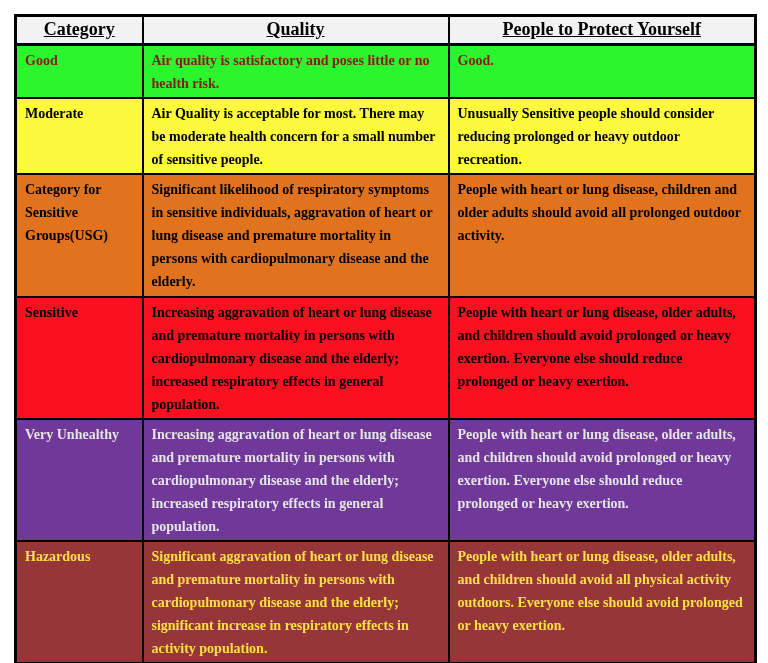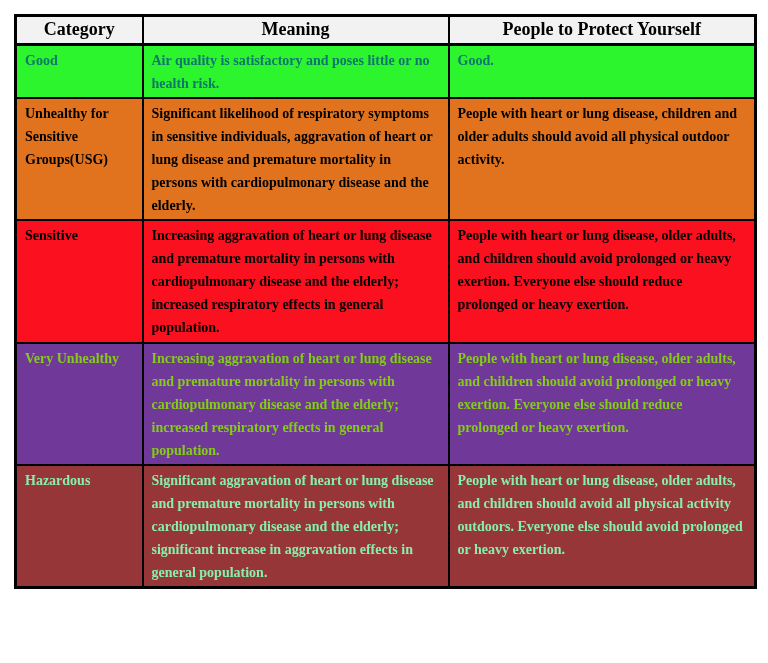"Category" table.aqi thead th { text-decoration: none -> underline }
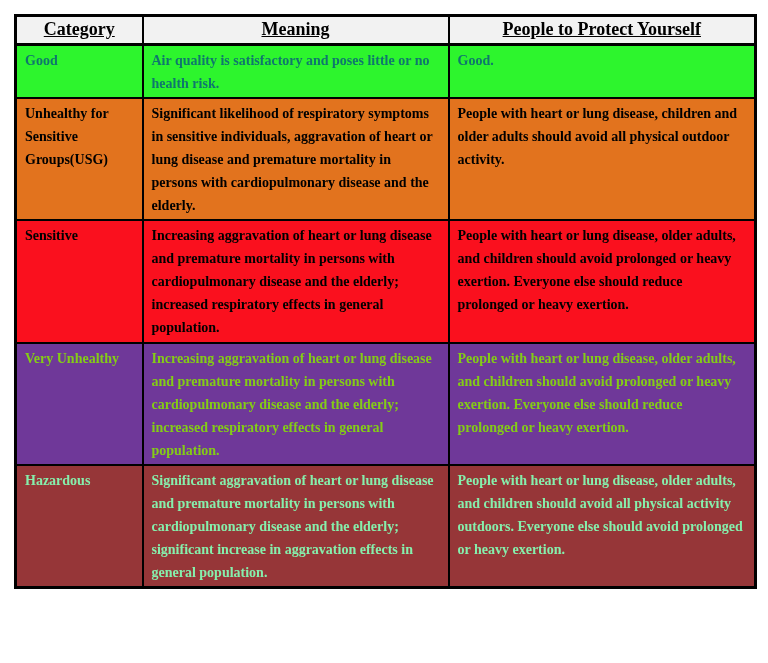"Meaning" th { text: Meaning -> Quality }
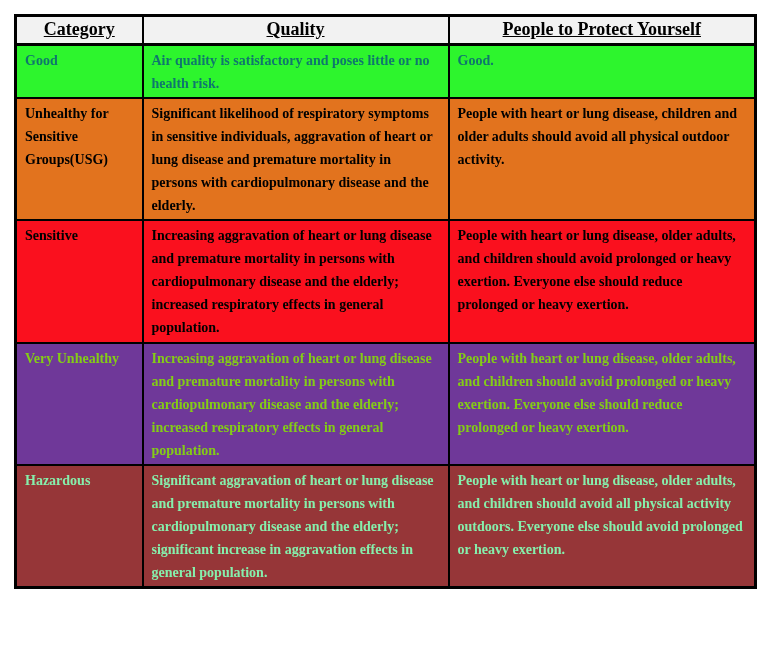"Good" tr { color: #0f766e -> #7f1d1d }
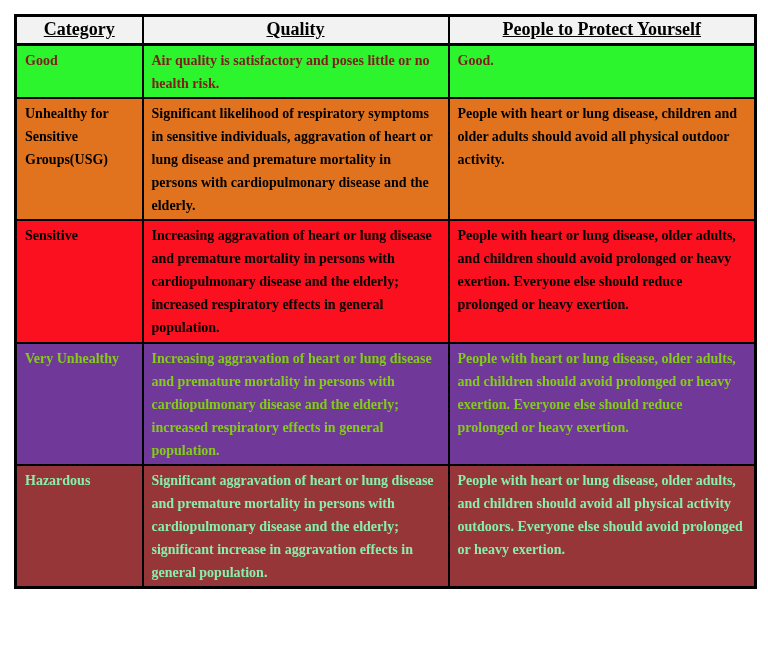"Moderate" tr { html: none -> <tr> <td>Moderate</td> <td>Air Quality is acceptable for most. There may be moderate health concern for a small number of sensitive people.</td> <td>Unusually Sensitive people should consider reducing prolonged or heavy outdoor recreation.</td> </tr> }
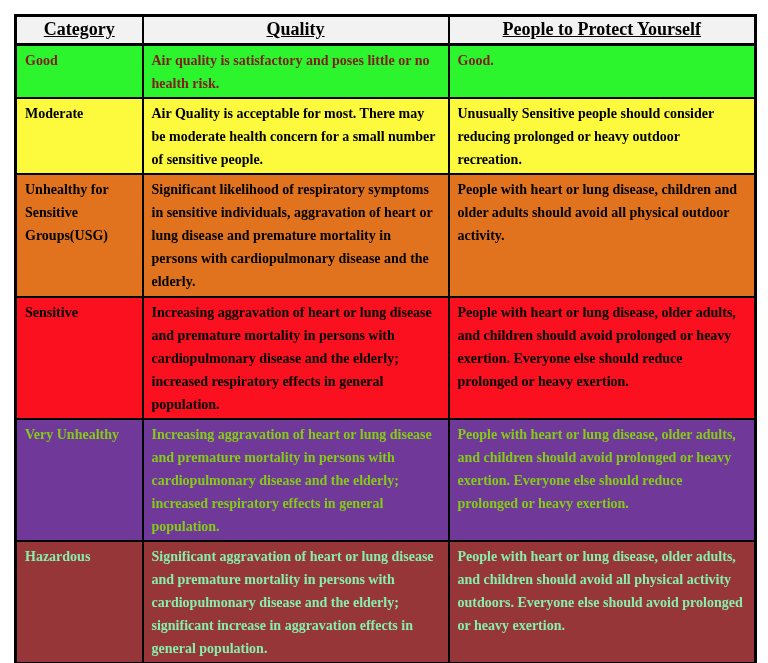"Unhealthy for Sensitive Groups(USG)" td { text: Unhealthy -> Category }
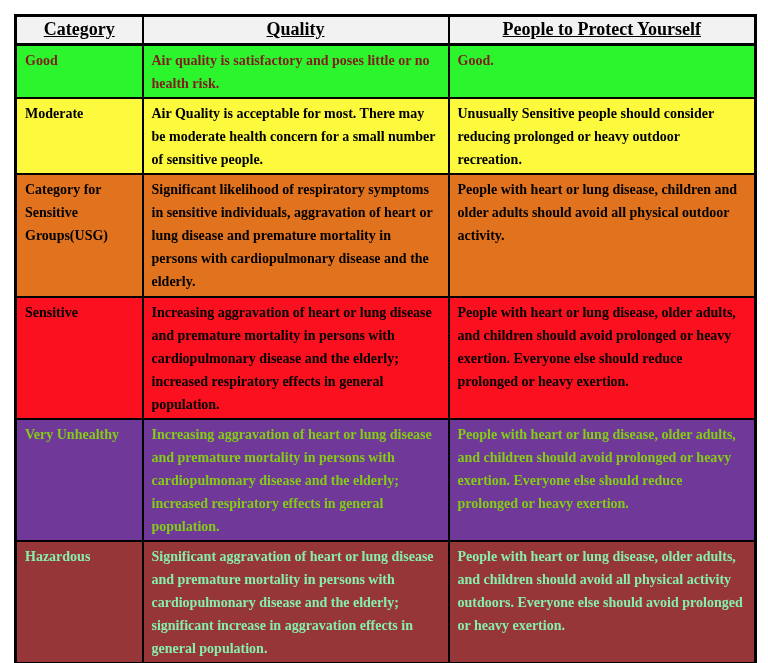"People with heart or lung disease, children" td { text: physical -> prolonged }
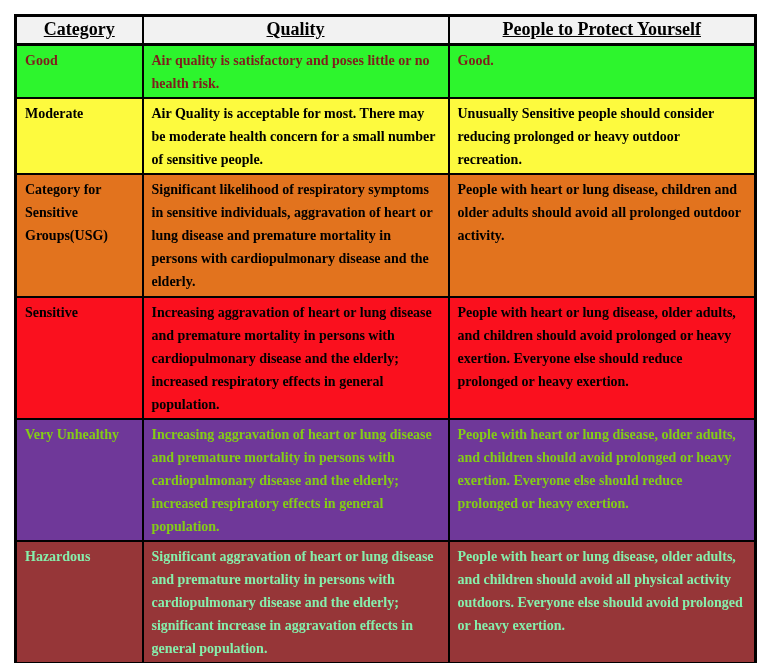"Very Unhealthy" tr { color: #84cc16 -> #e5e5e5 }
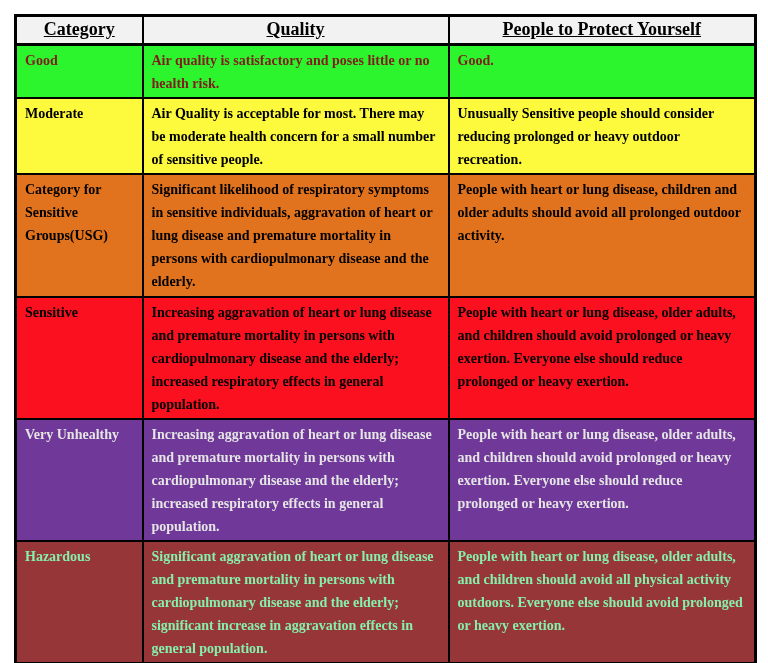"Hazardous" tr { color: #86efac -> #fde047 }
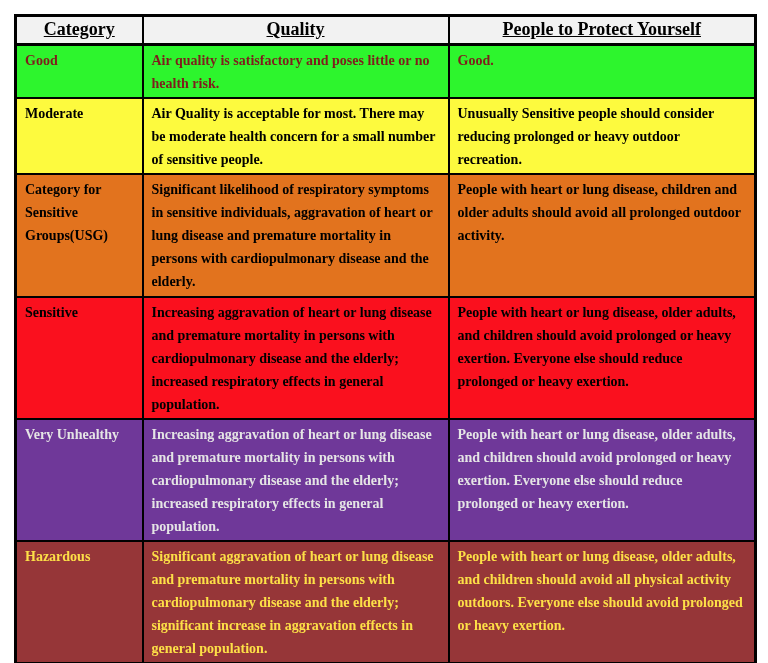"Significant aggravation of heart or" td { text: aggravation effects in general -> respiratory effects in activity }
